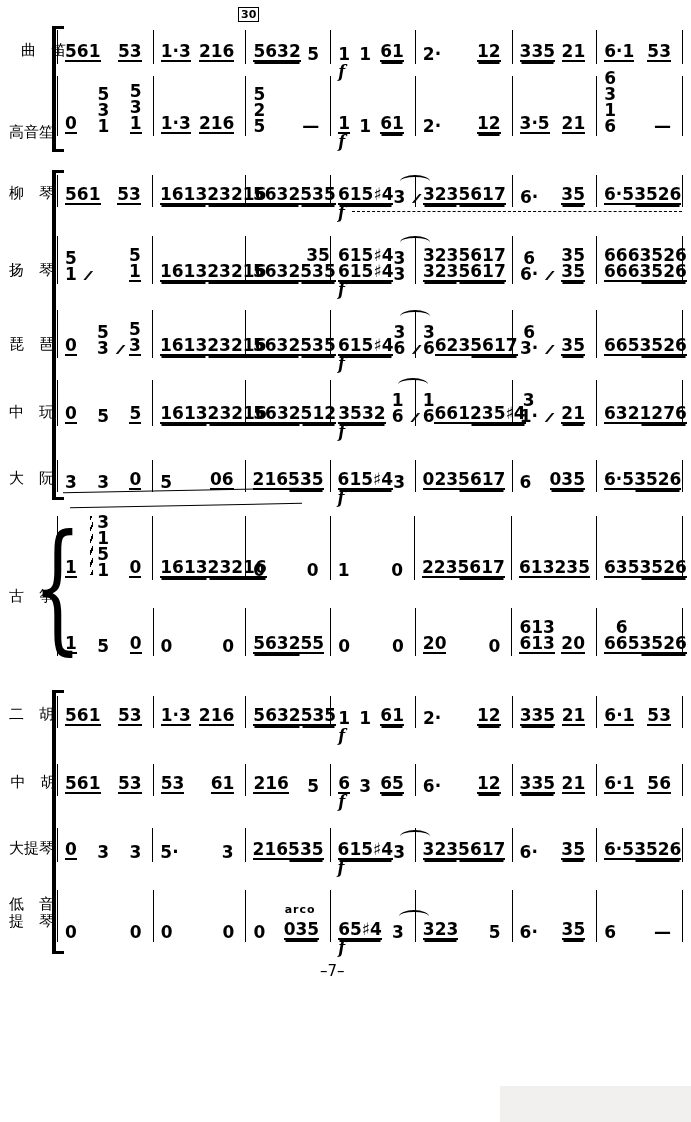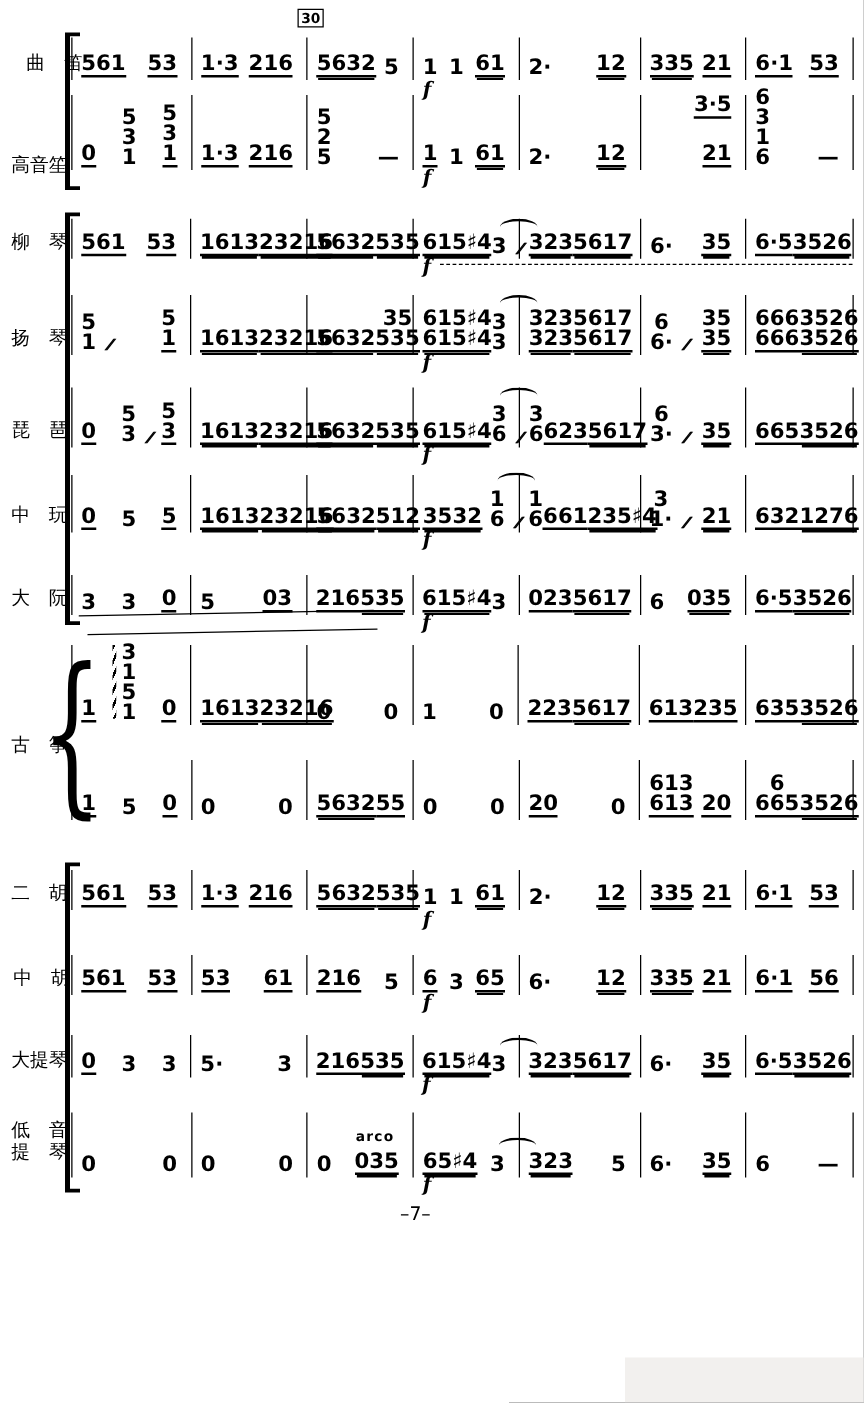"3·5" div.cell { flex-direction: column -> none }
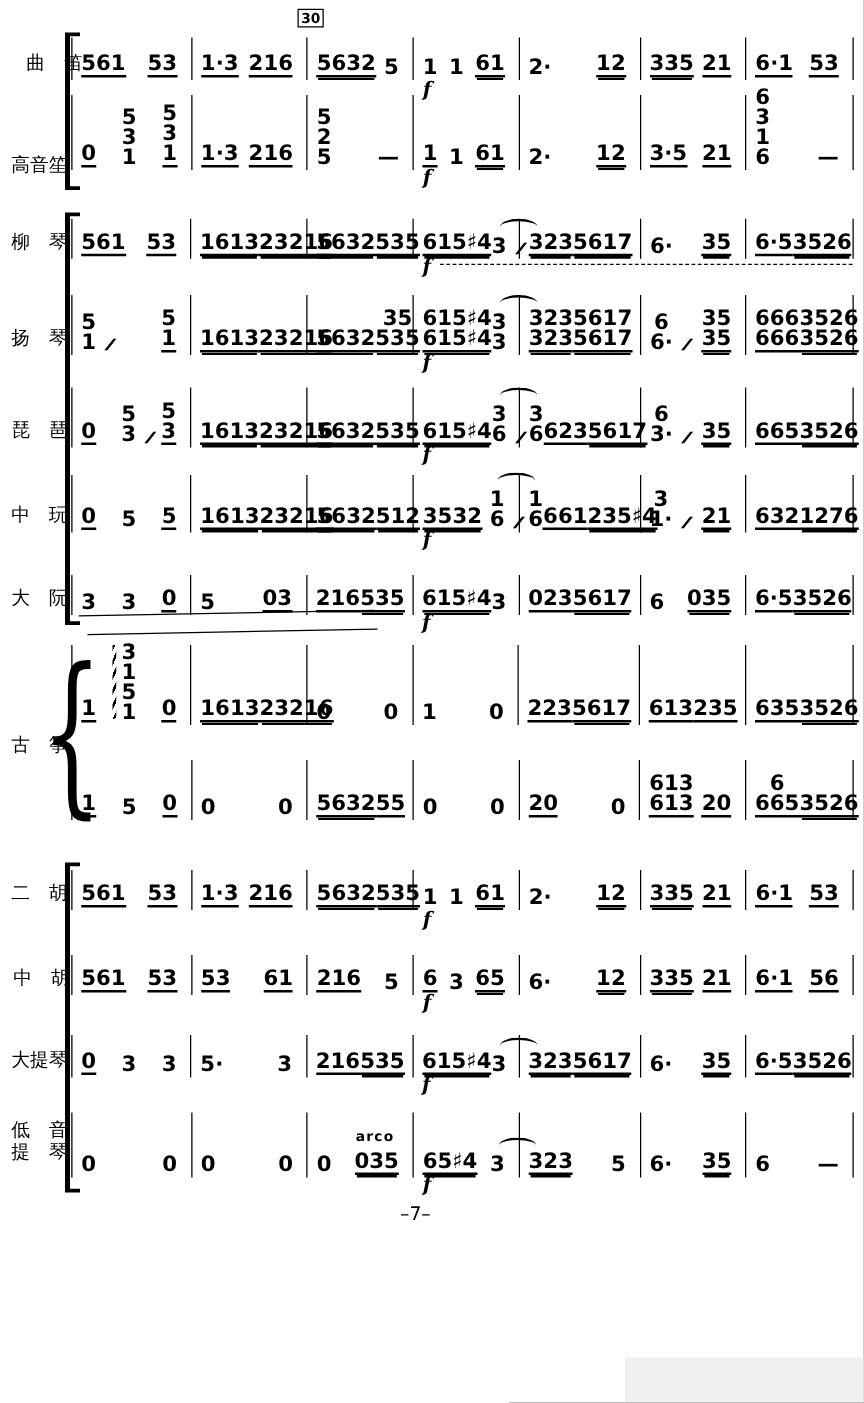"03" span.ln { text: 03 -> 06 }
